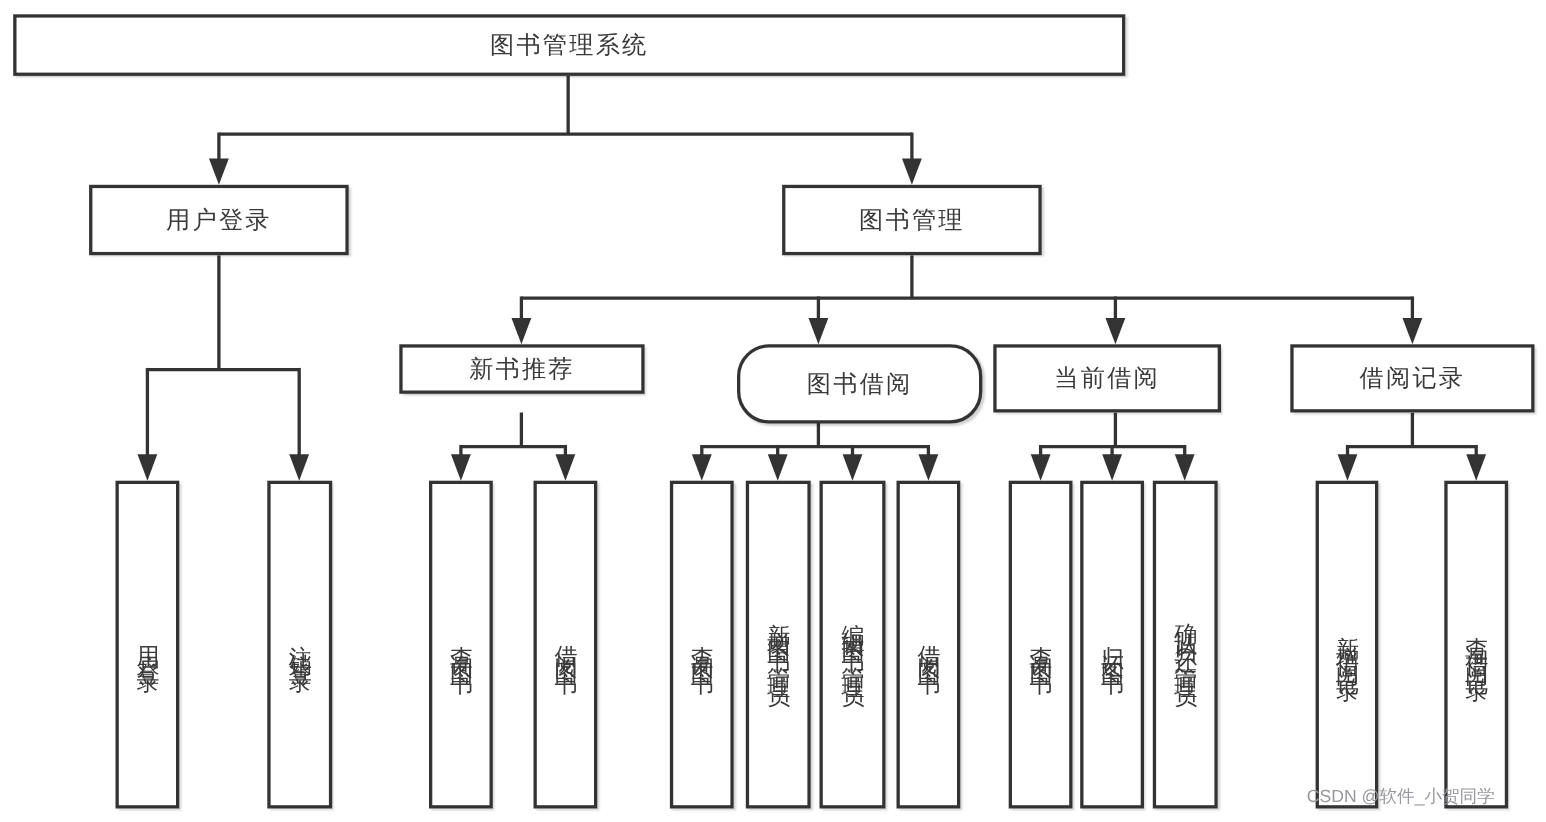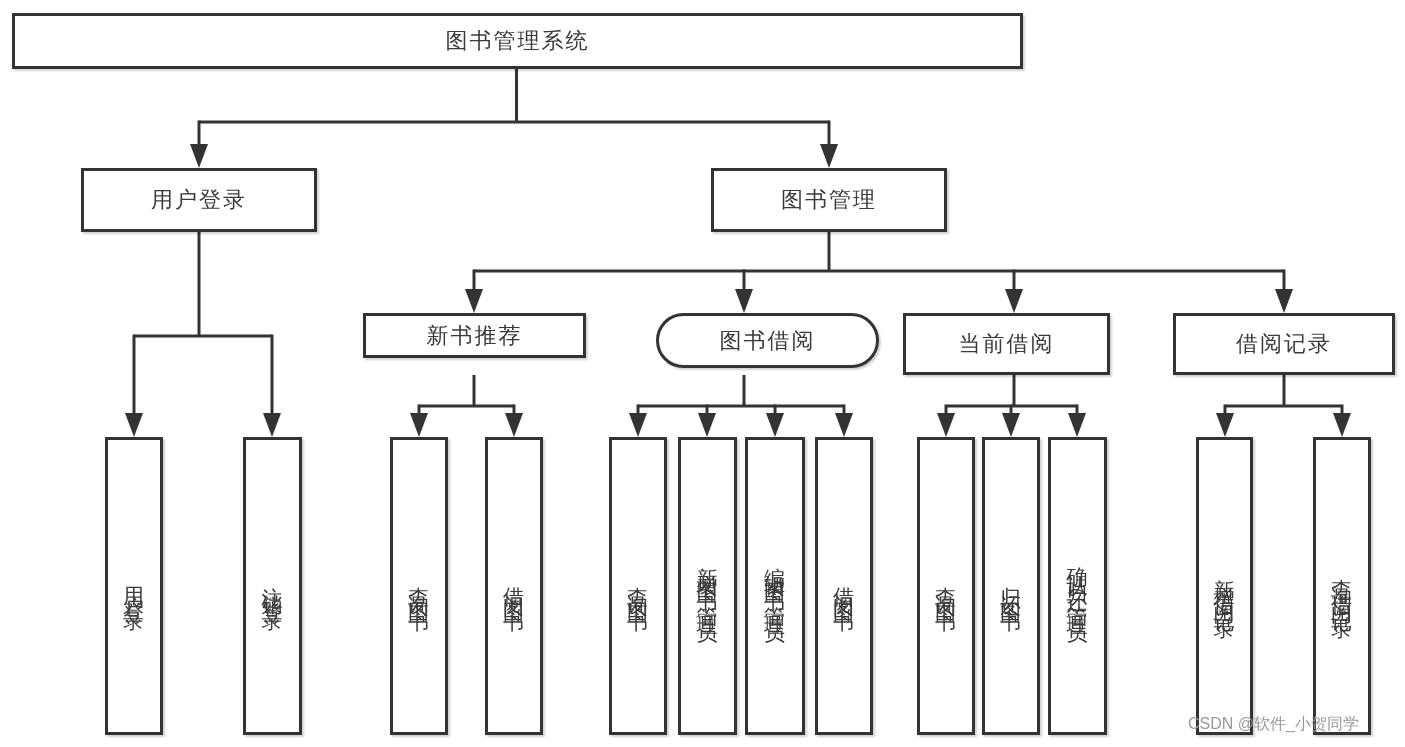"图书借阅" div.node { height: 55px -> 72px; left: 656px -> 670px }
